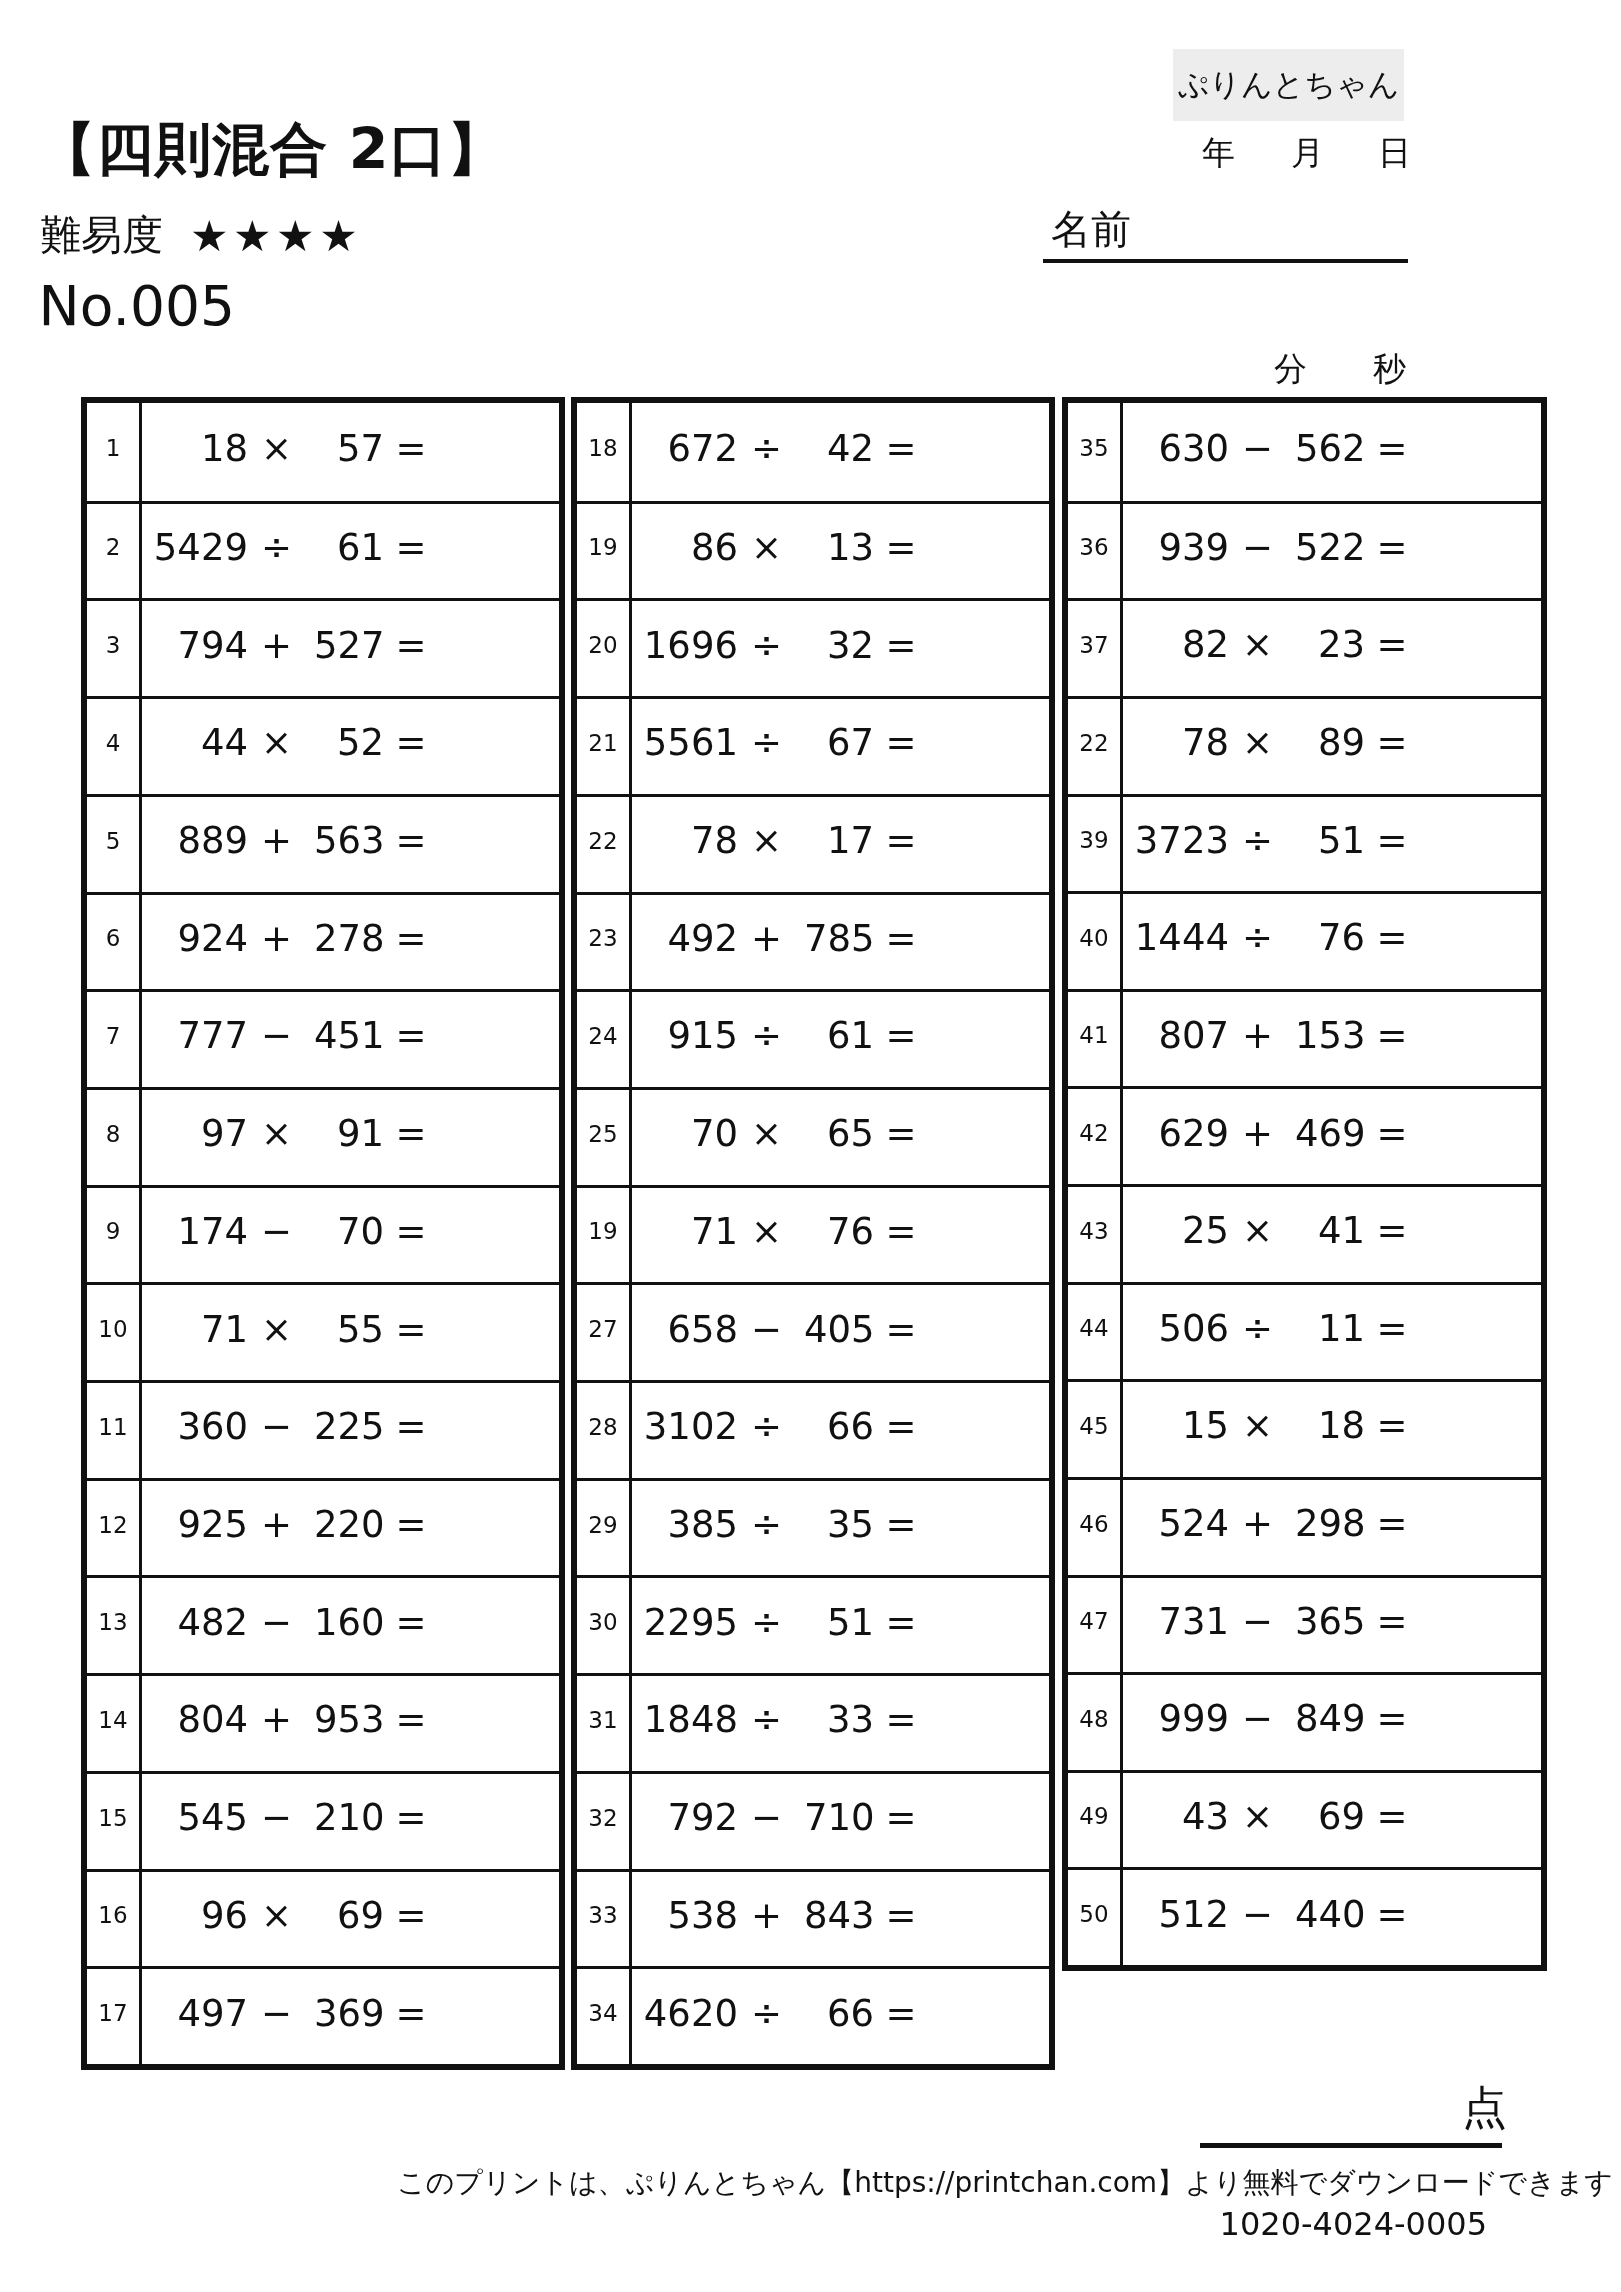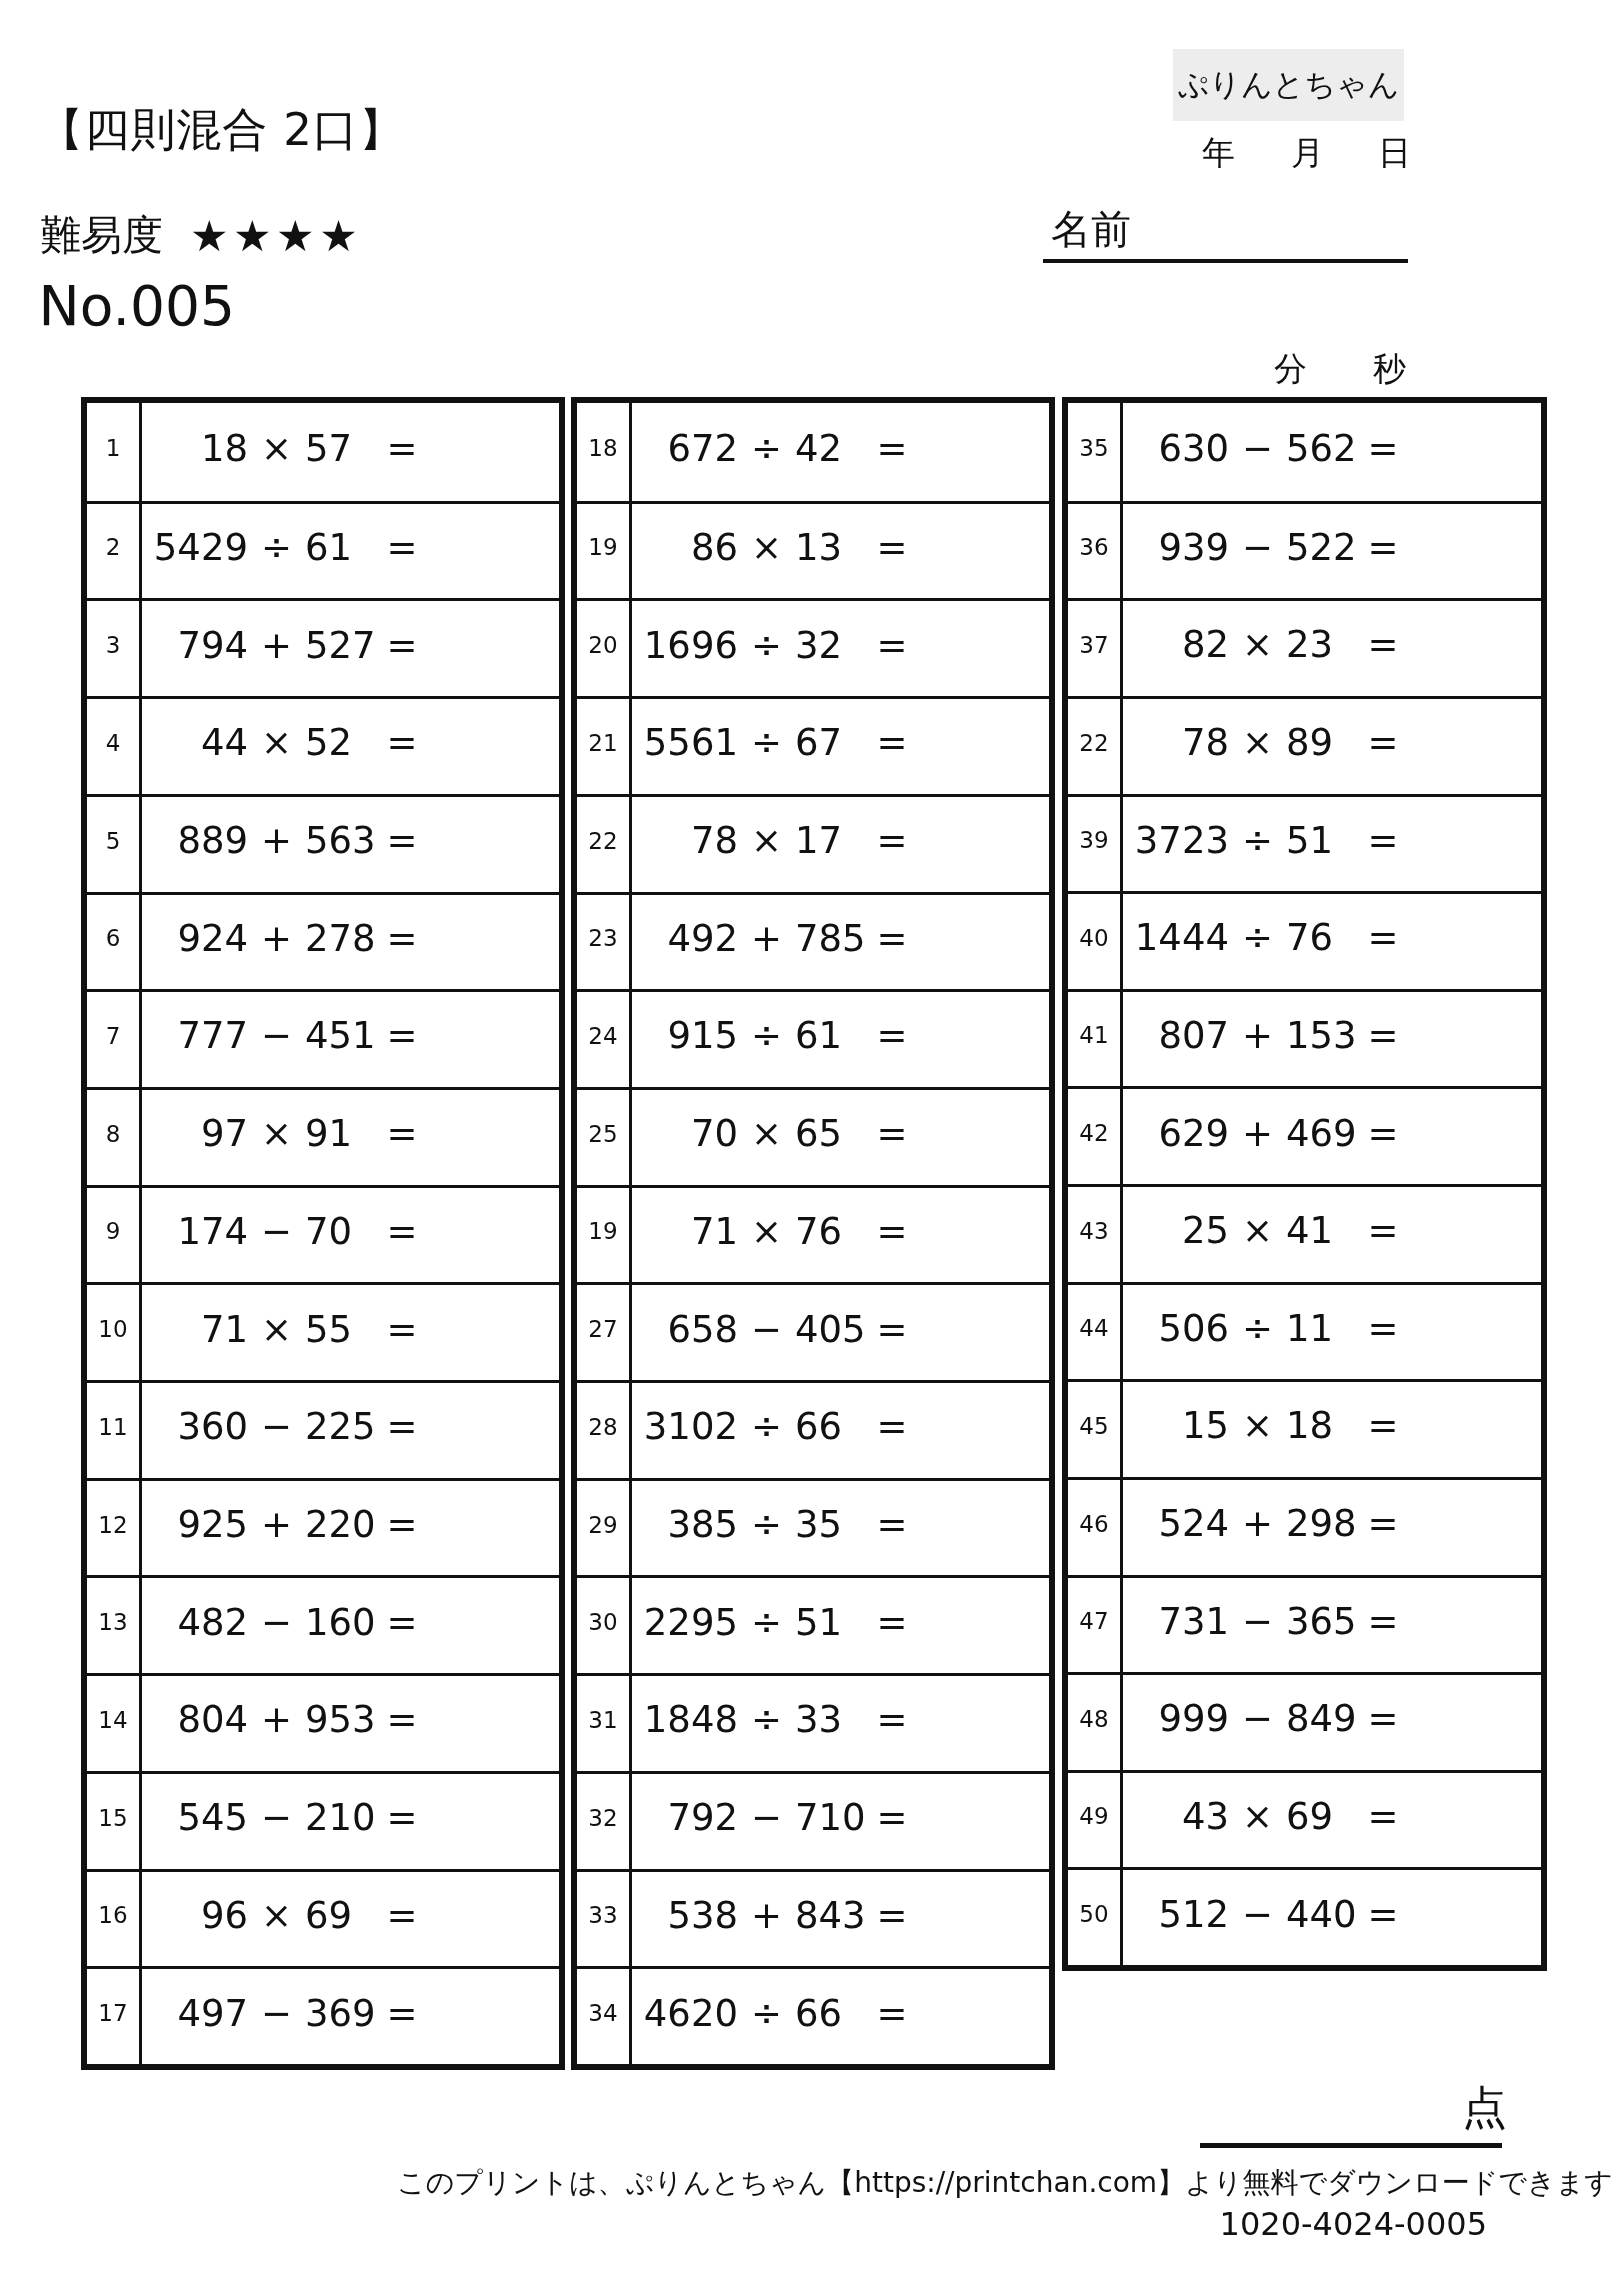"【四則混合 2口】" .title { font-size: 45px -> 57px; font-weight: 400 -> 700; top: 100px -> 112px }
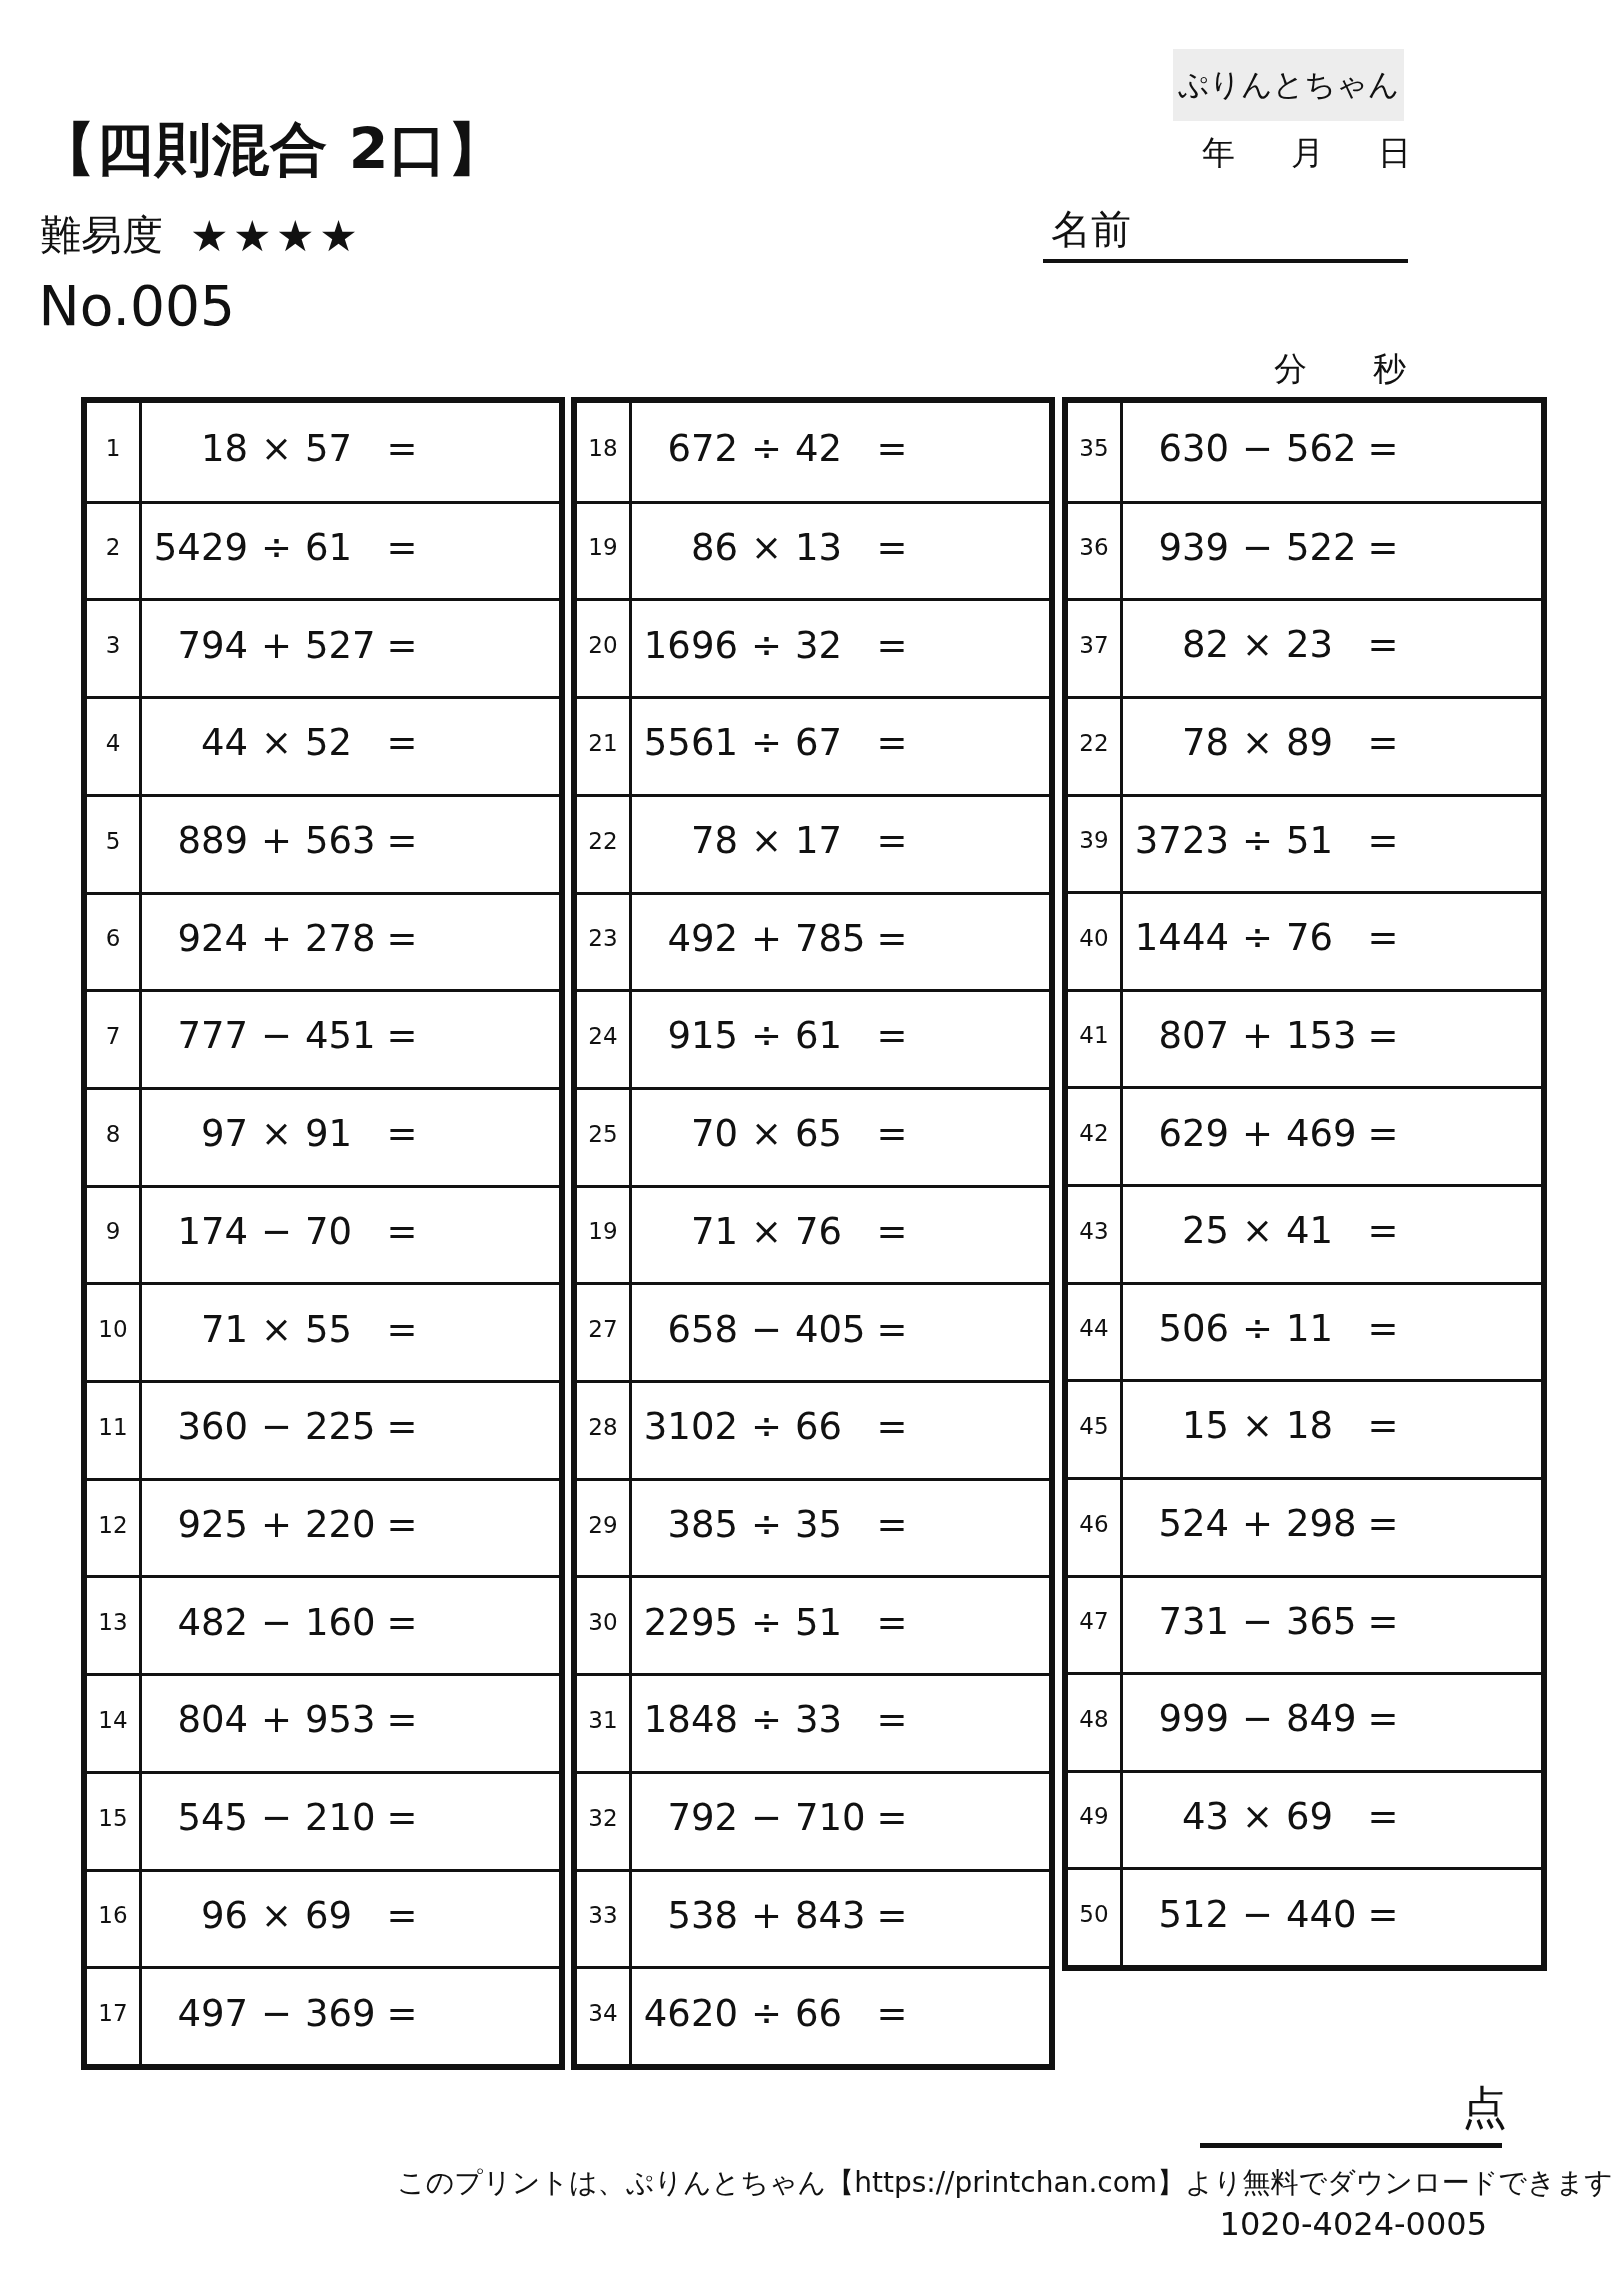"57" .b { margin-left: none -> 9px; text-align: left -> right }
